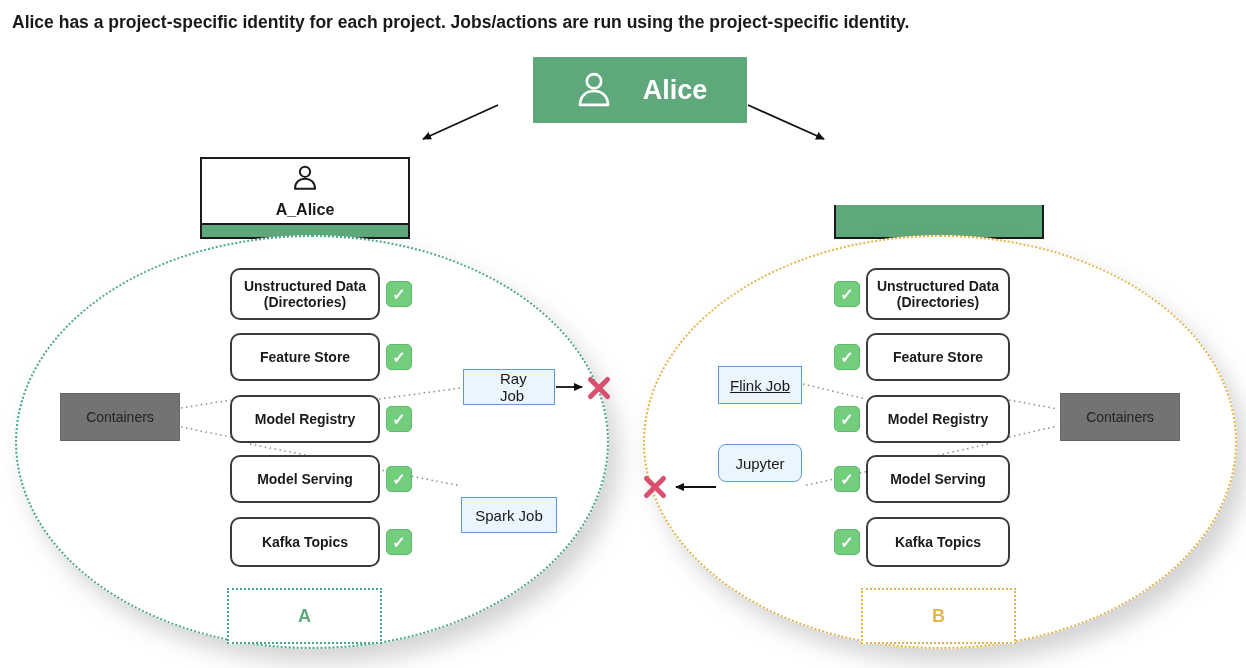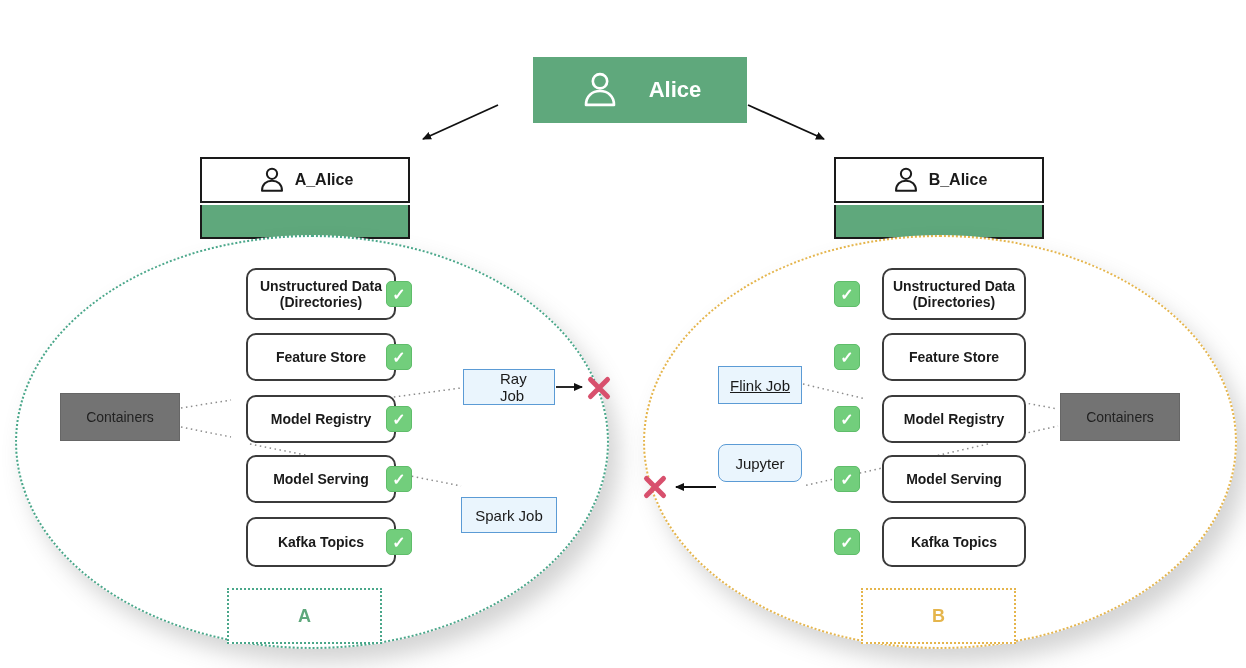"Alice has a project-specific identity" div.title { html: none -> <div>Alice has a project-specific identity for each project. Jobs/actions are run using the project-specific identity.</div> }
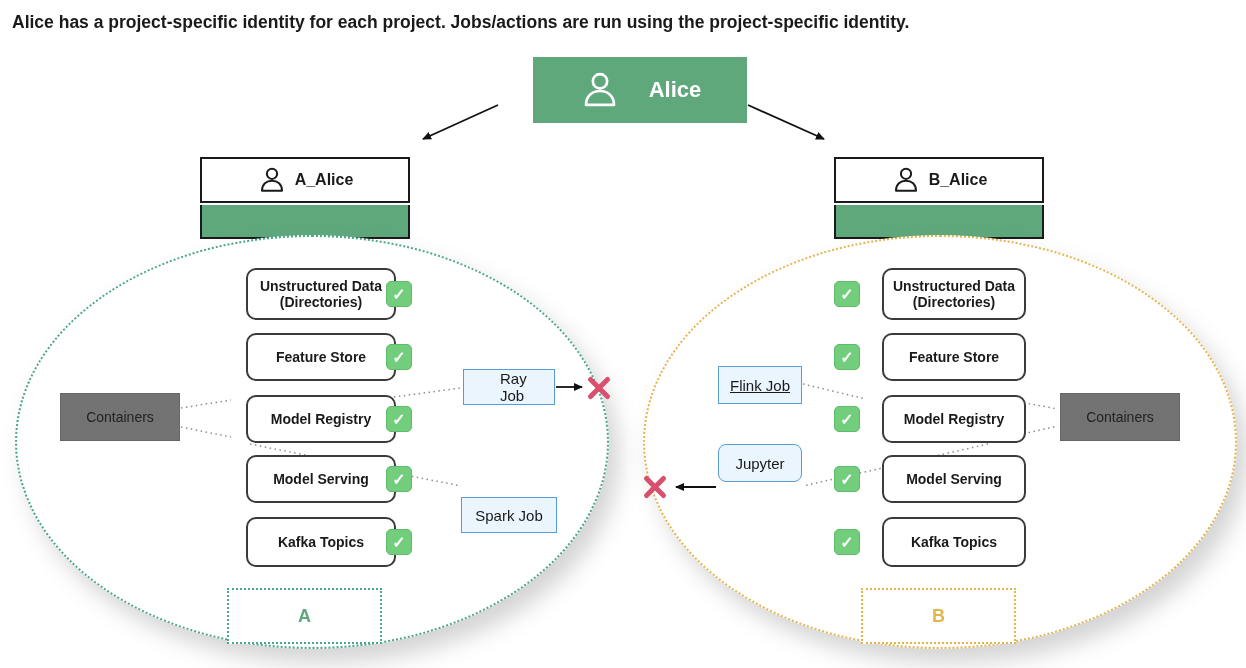"Alice" .alice-box .label { font-size: 22px -> 27px }
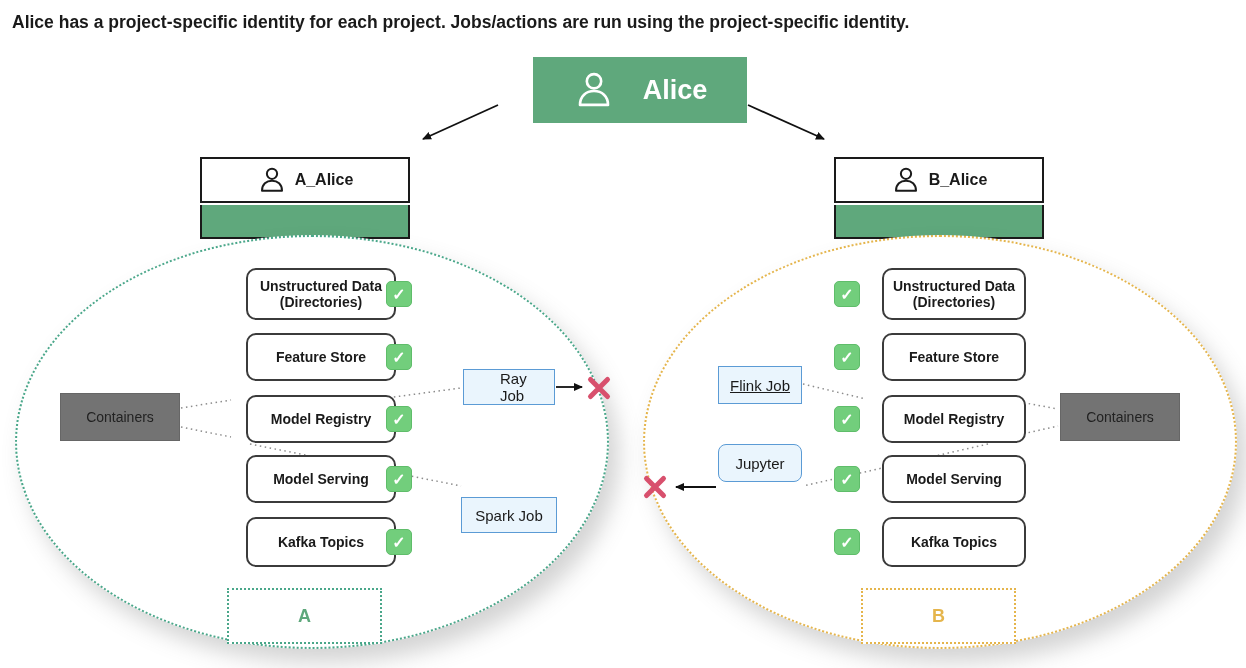"A_Alice" .proj-header { flex-direction: none -> column; height: 46px -> 68px }
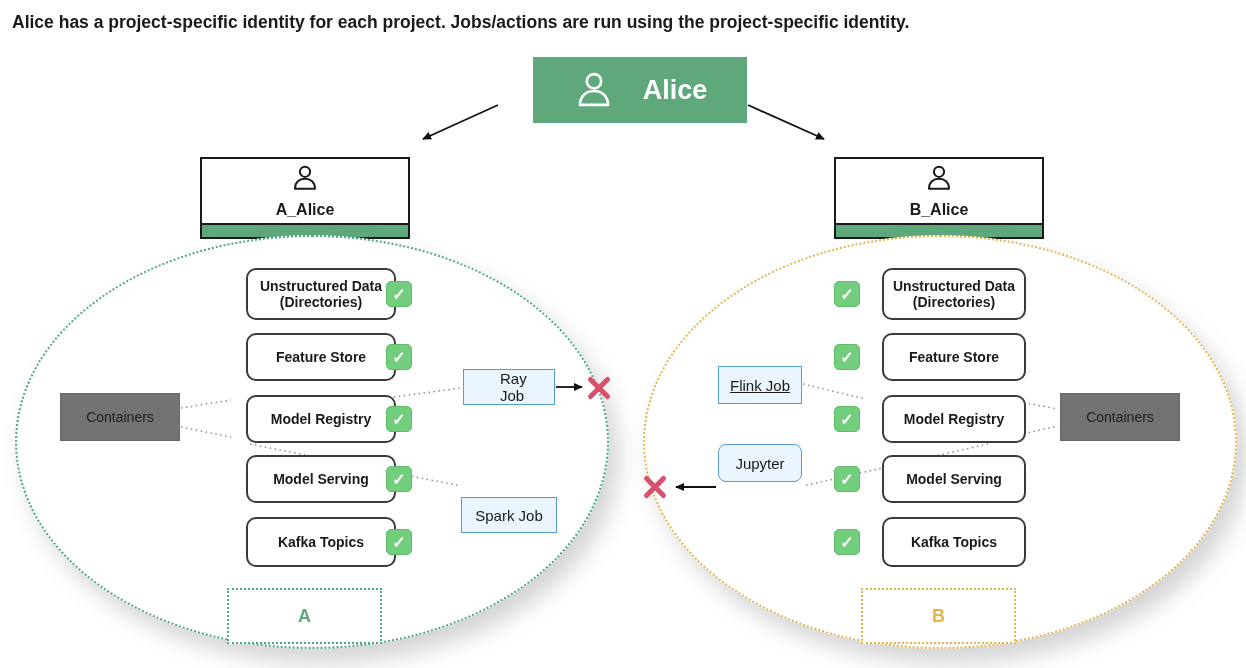"B_Alice" div.proj-header { html: <div> <svg> <circle></circle> <path></path> </svg> <span>B_Alice</span> </div> -> none }
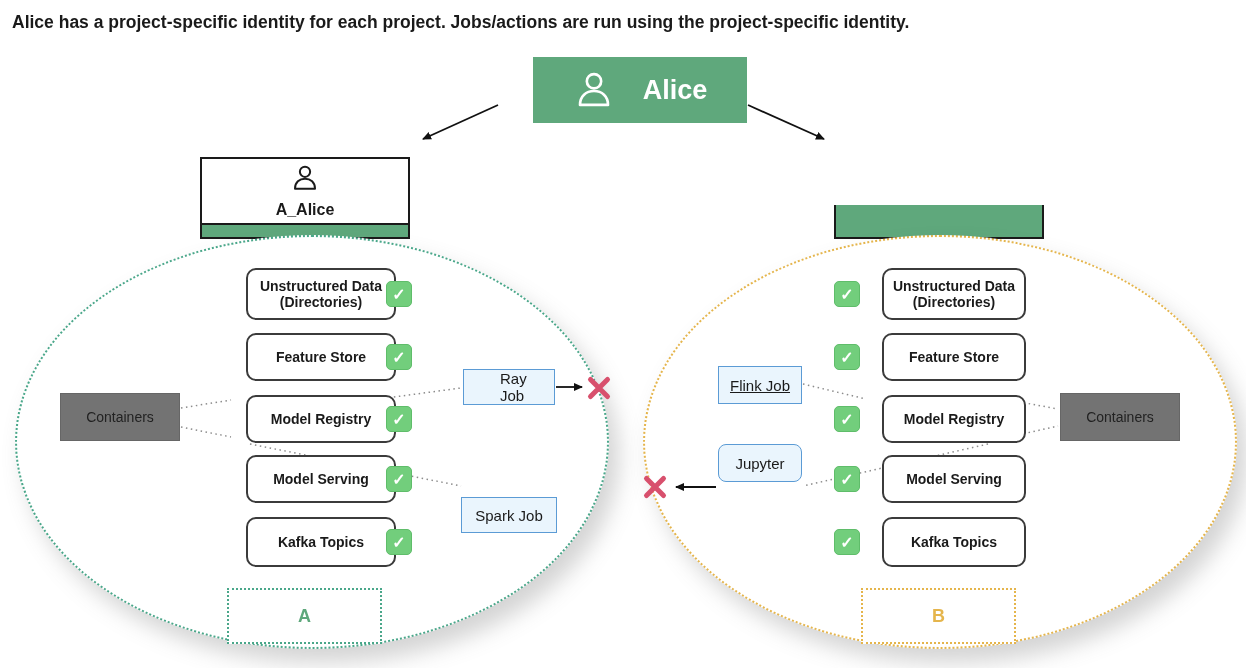"Unstructured Data (Directories)" .res-box { margin-left: 16px -> none }
